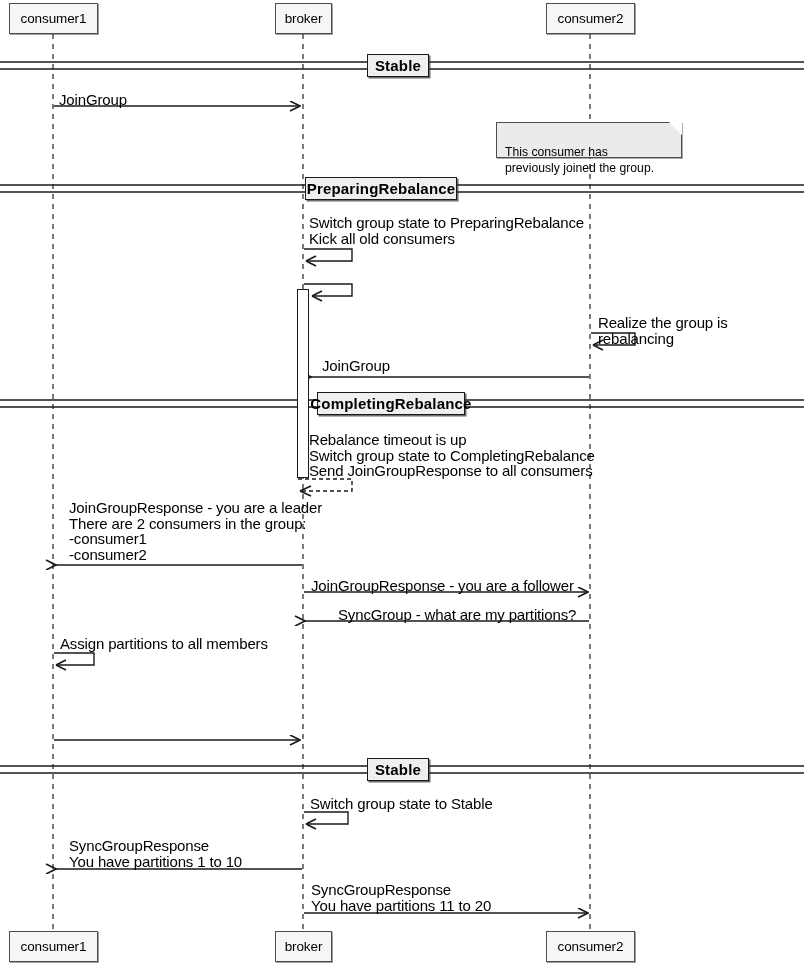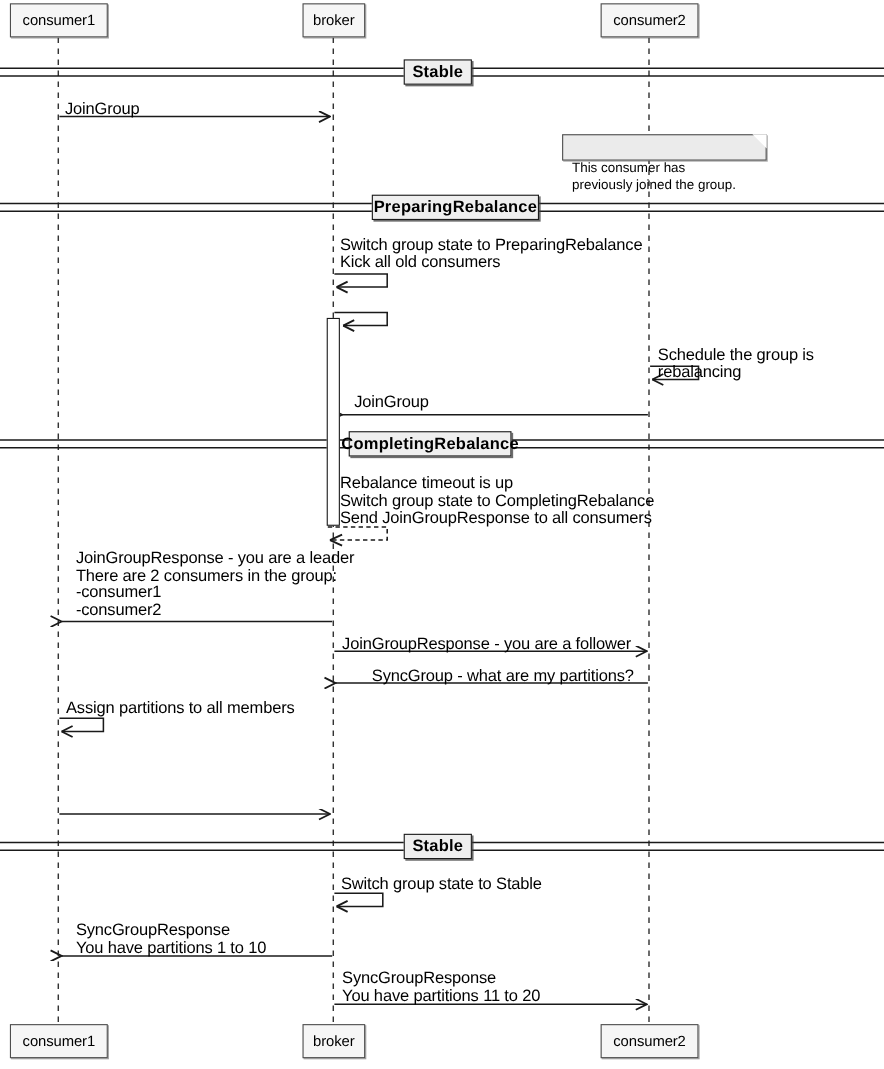"This consumer has" div.note-box { height: 24px -> 36px; left: 511px -> 496px }
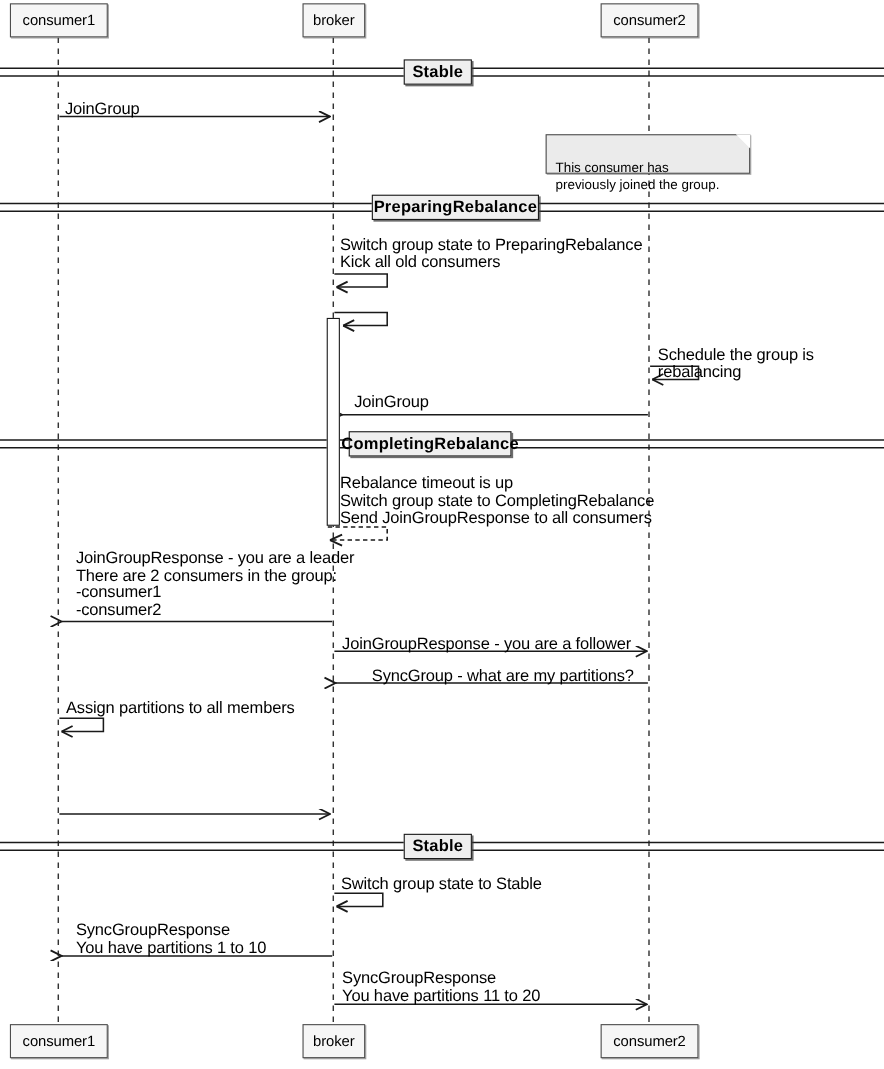"PreparingRebalance" div.state-box { left: 338px -> 305px }
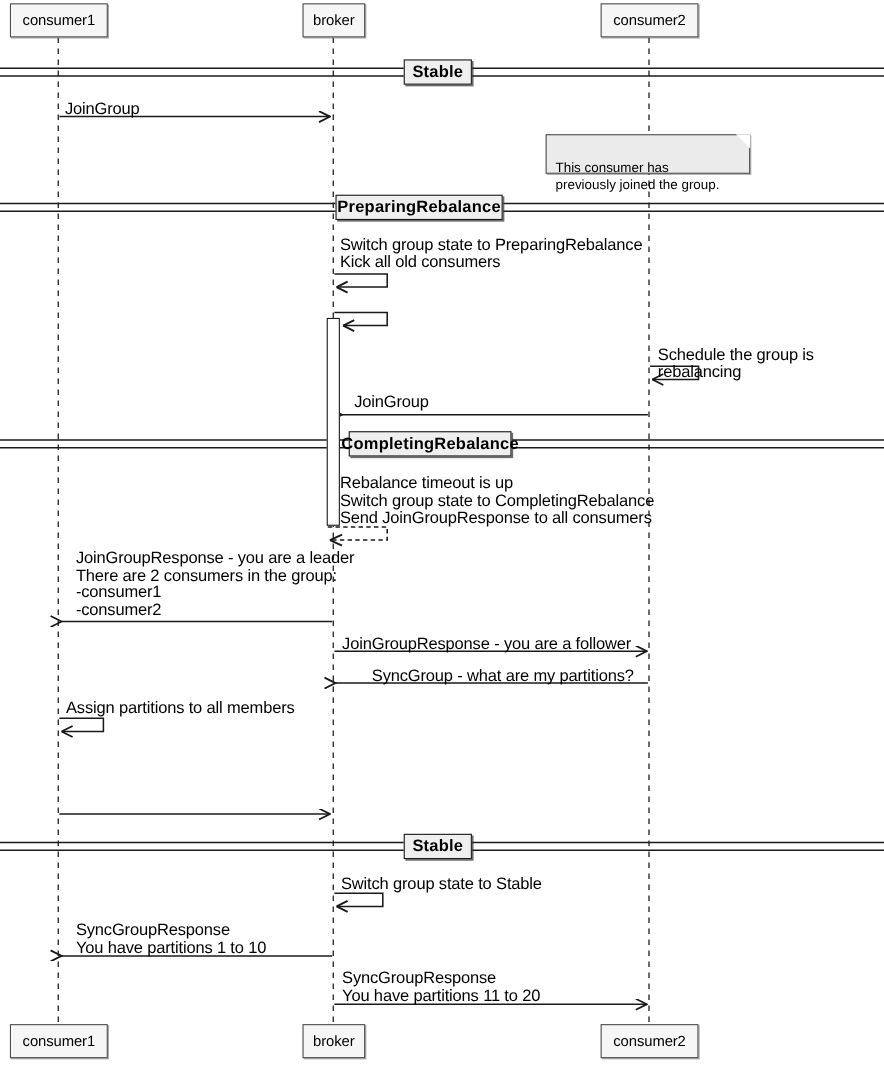"Schedule the group is rebalancing" div.msg-label { text: Schedule -> Realize }
